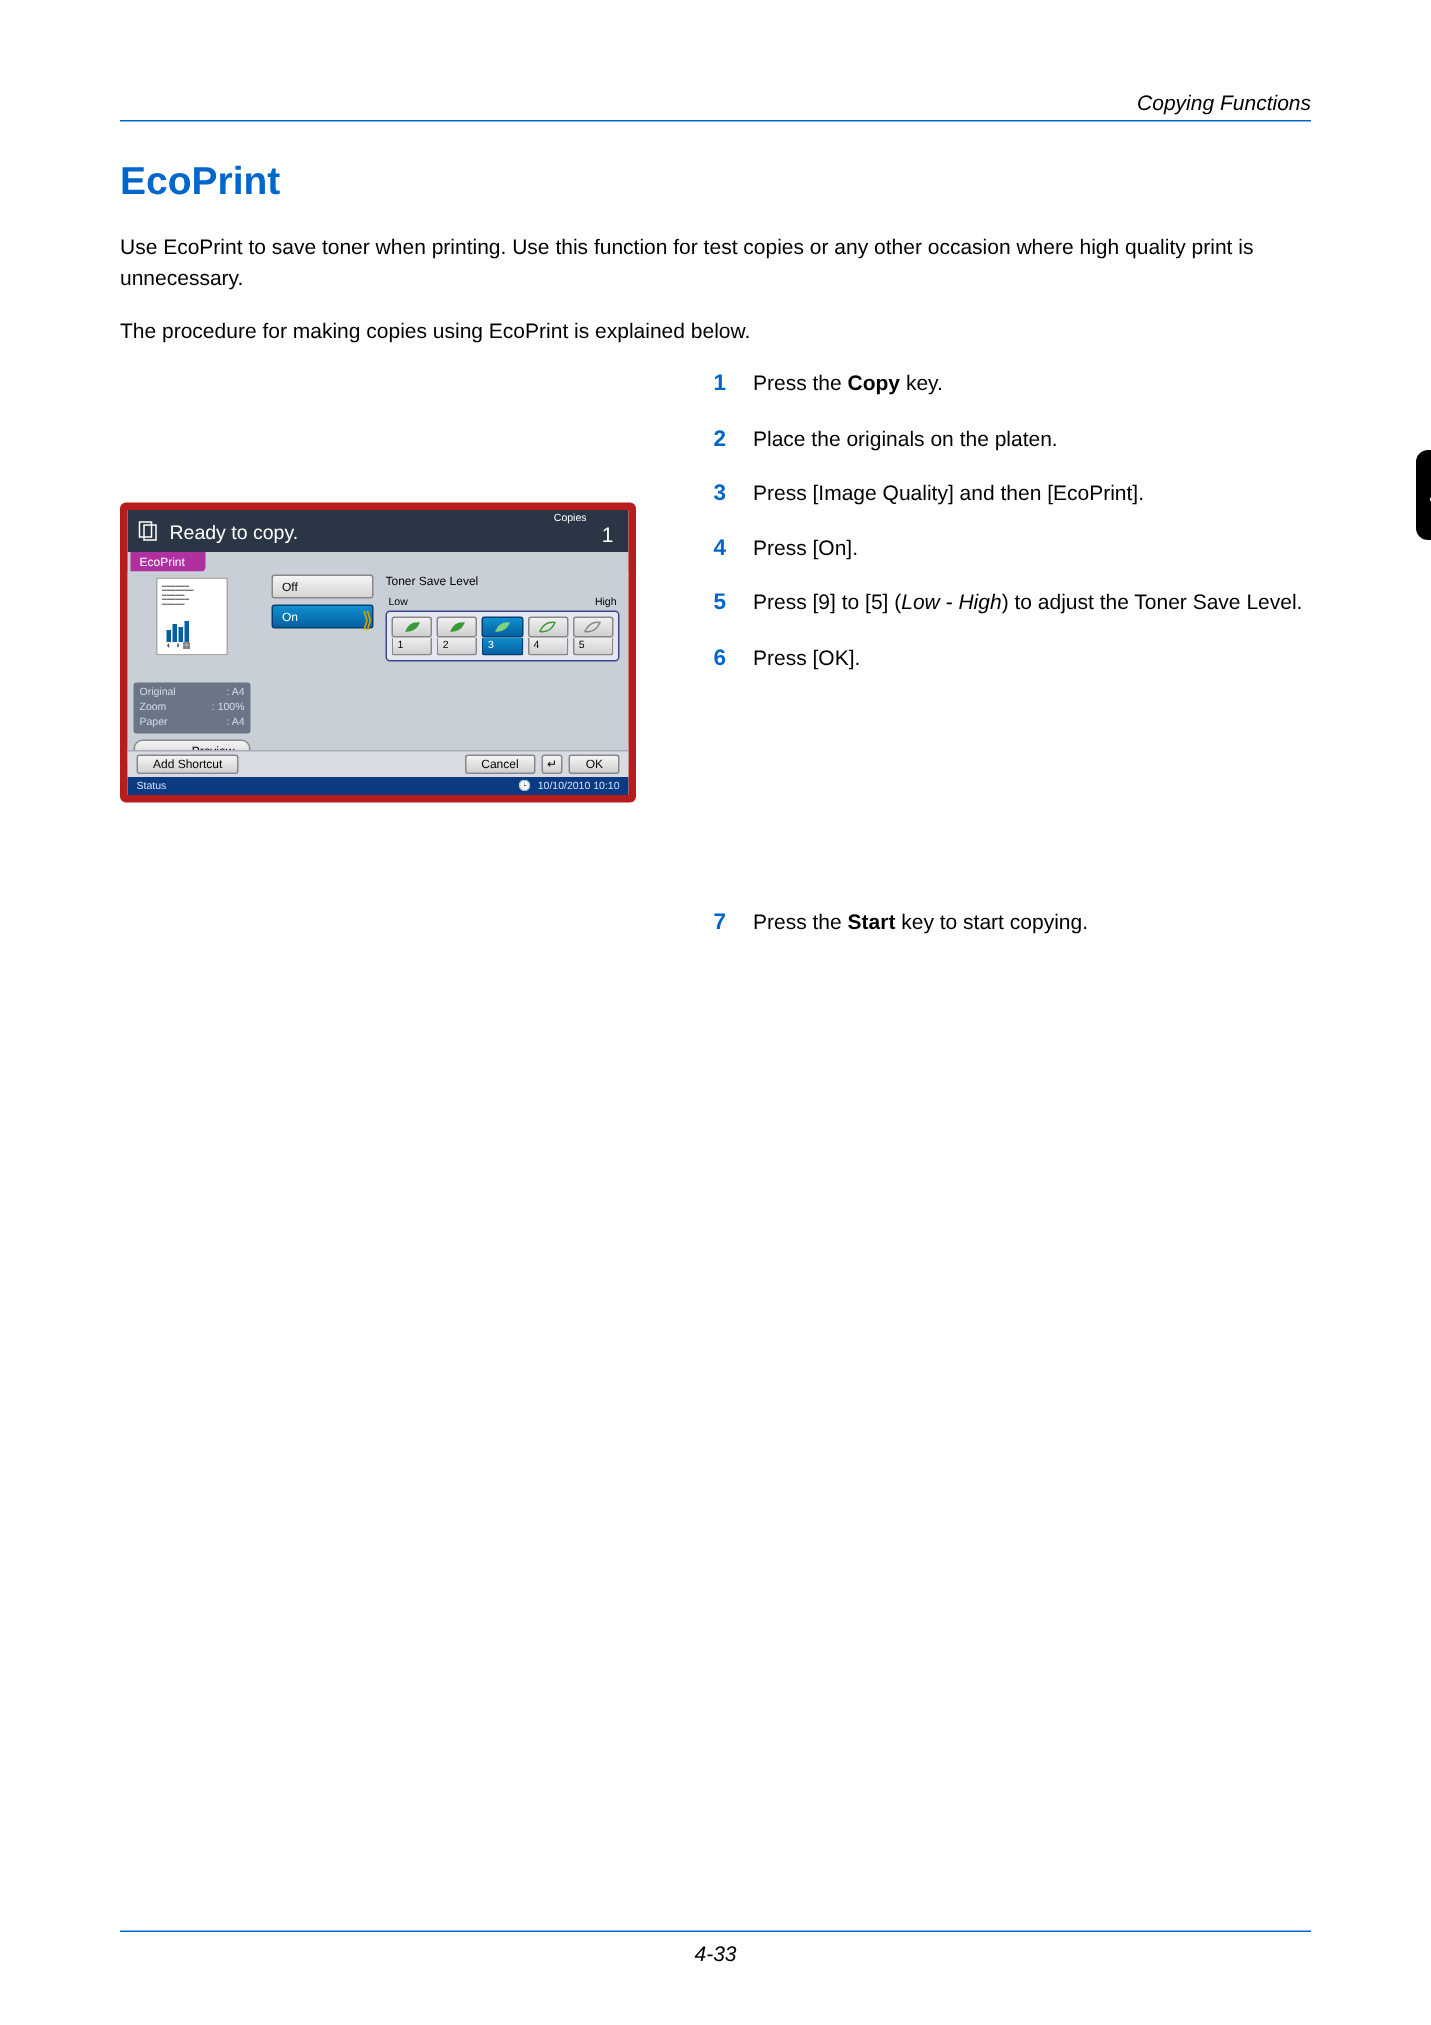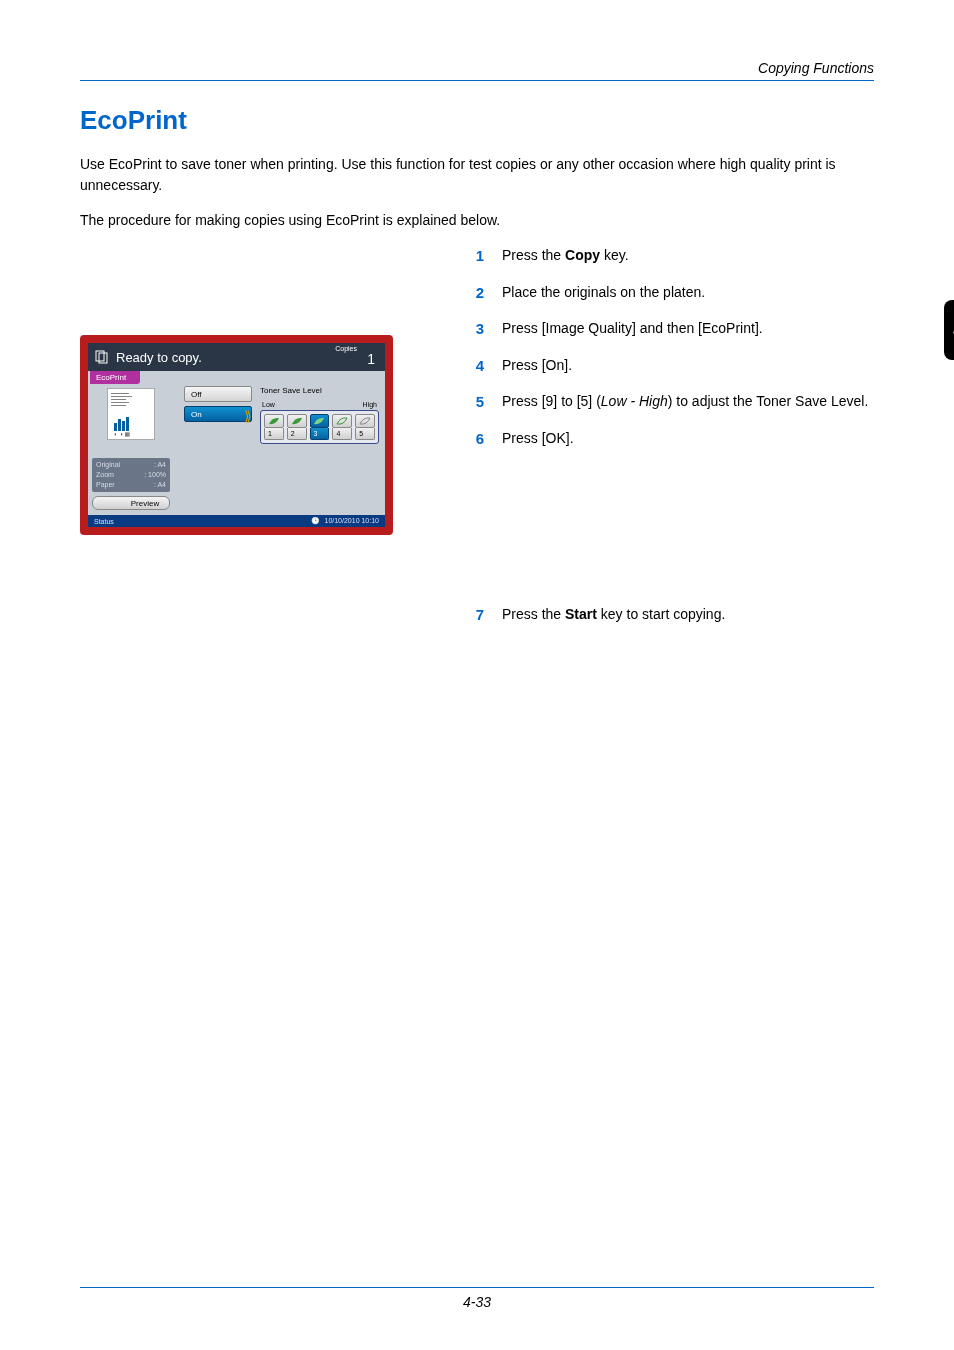"Ready to copy." .panel { border: 8px solid #b91c1c -> 5px solid #b91c1c; width: 313px -> 344px }
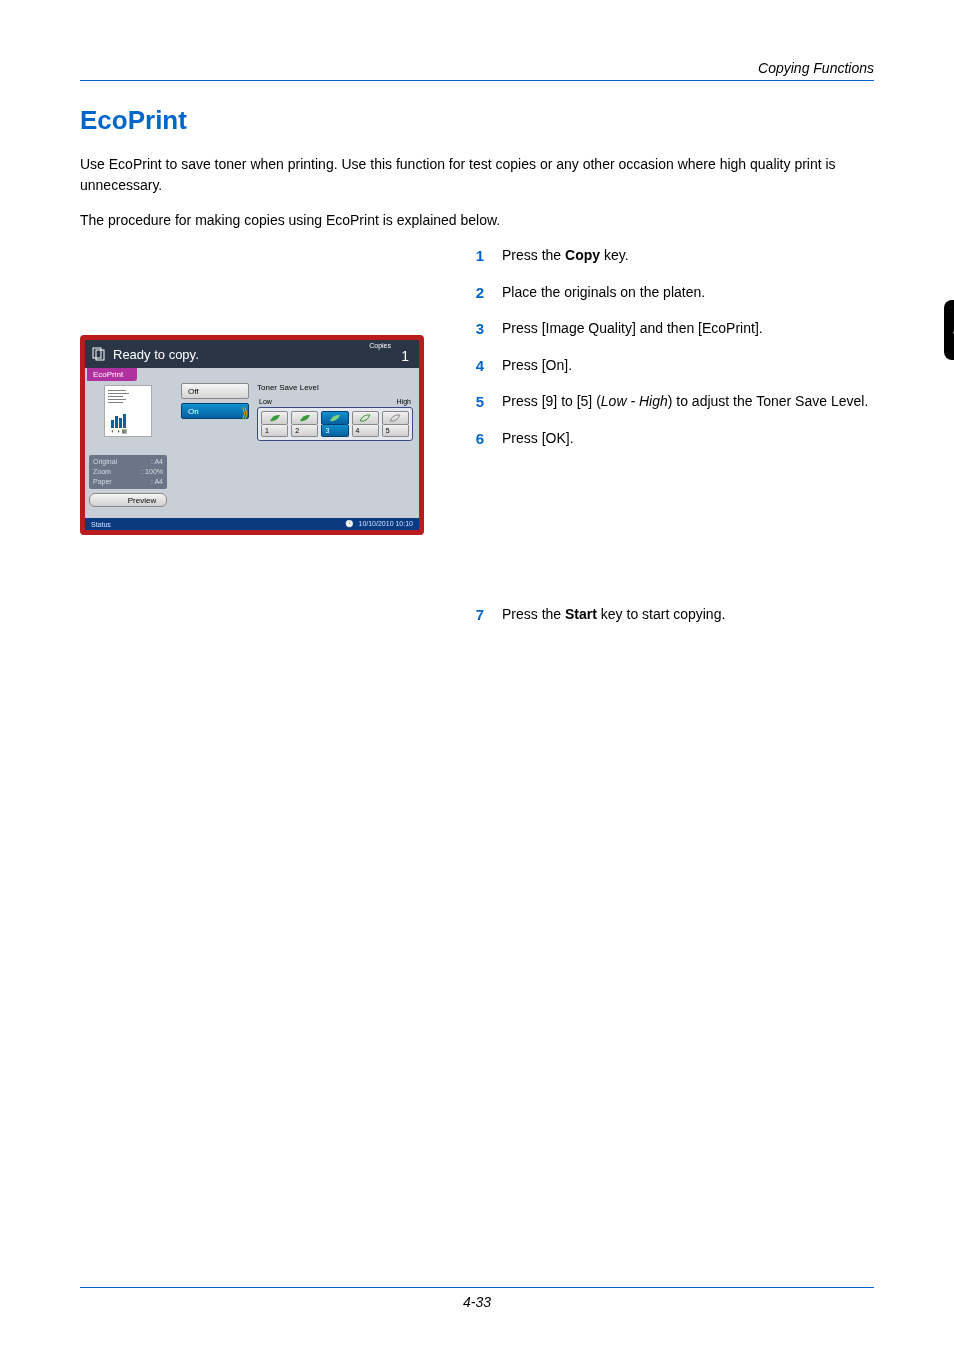"Add Shortcut" div.panel-bottom { html: none -> <div> <div>Add Shortcut</div> <div> <div>Cancel</div> <div>↵</div> <div>OK</div> </div> </div> }
